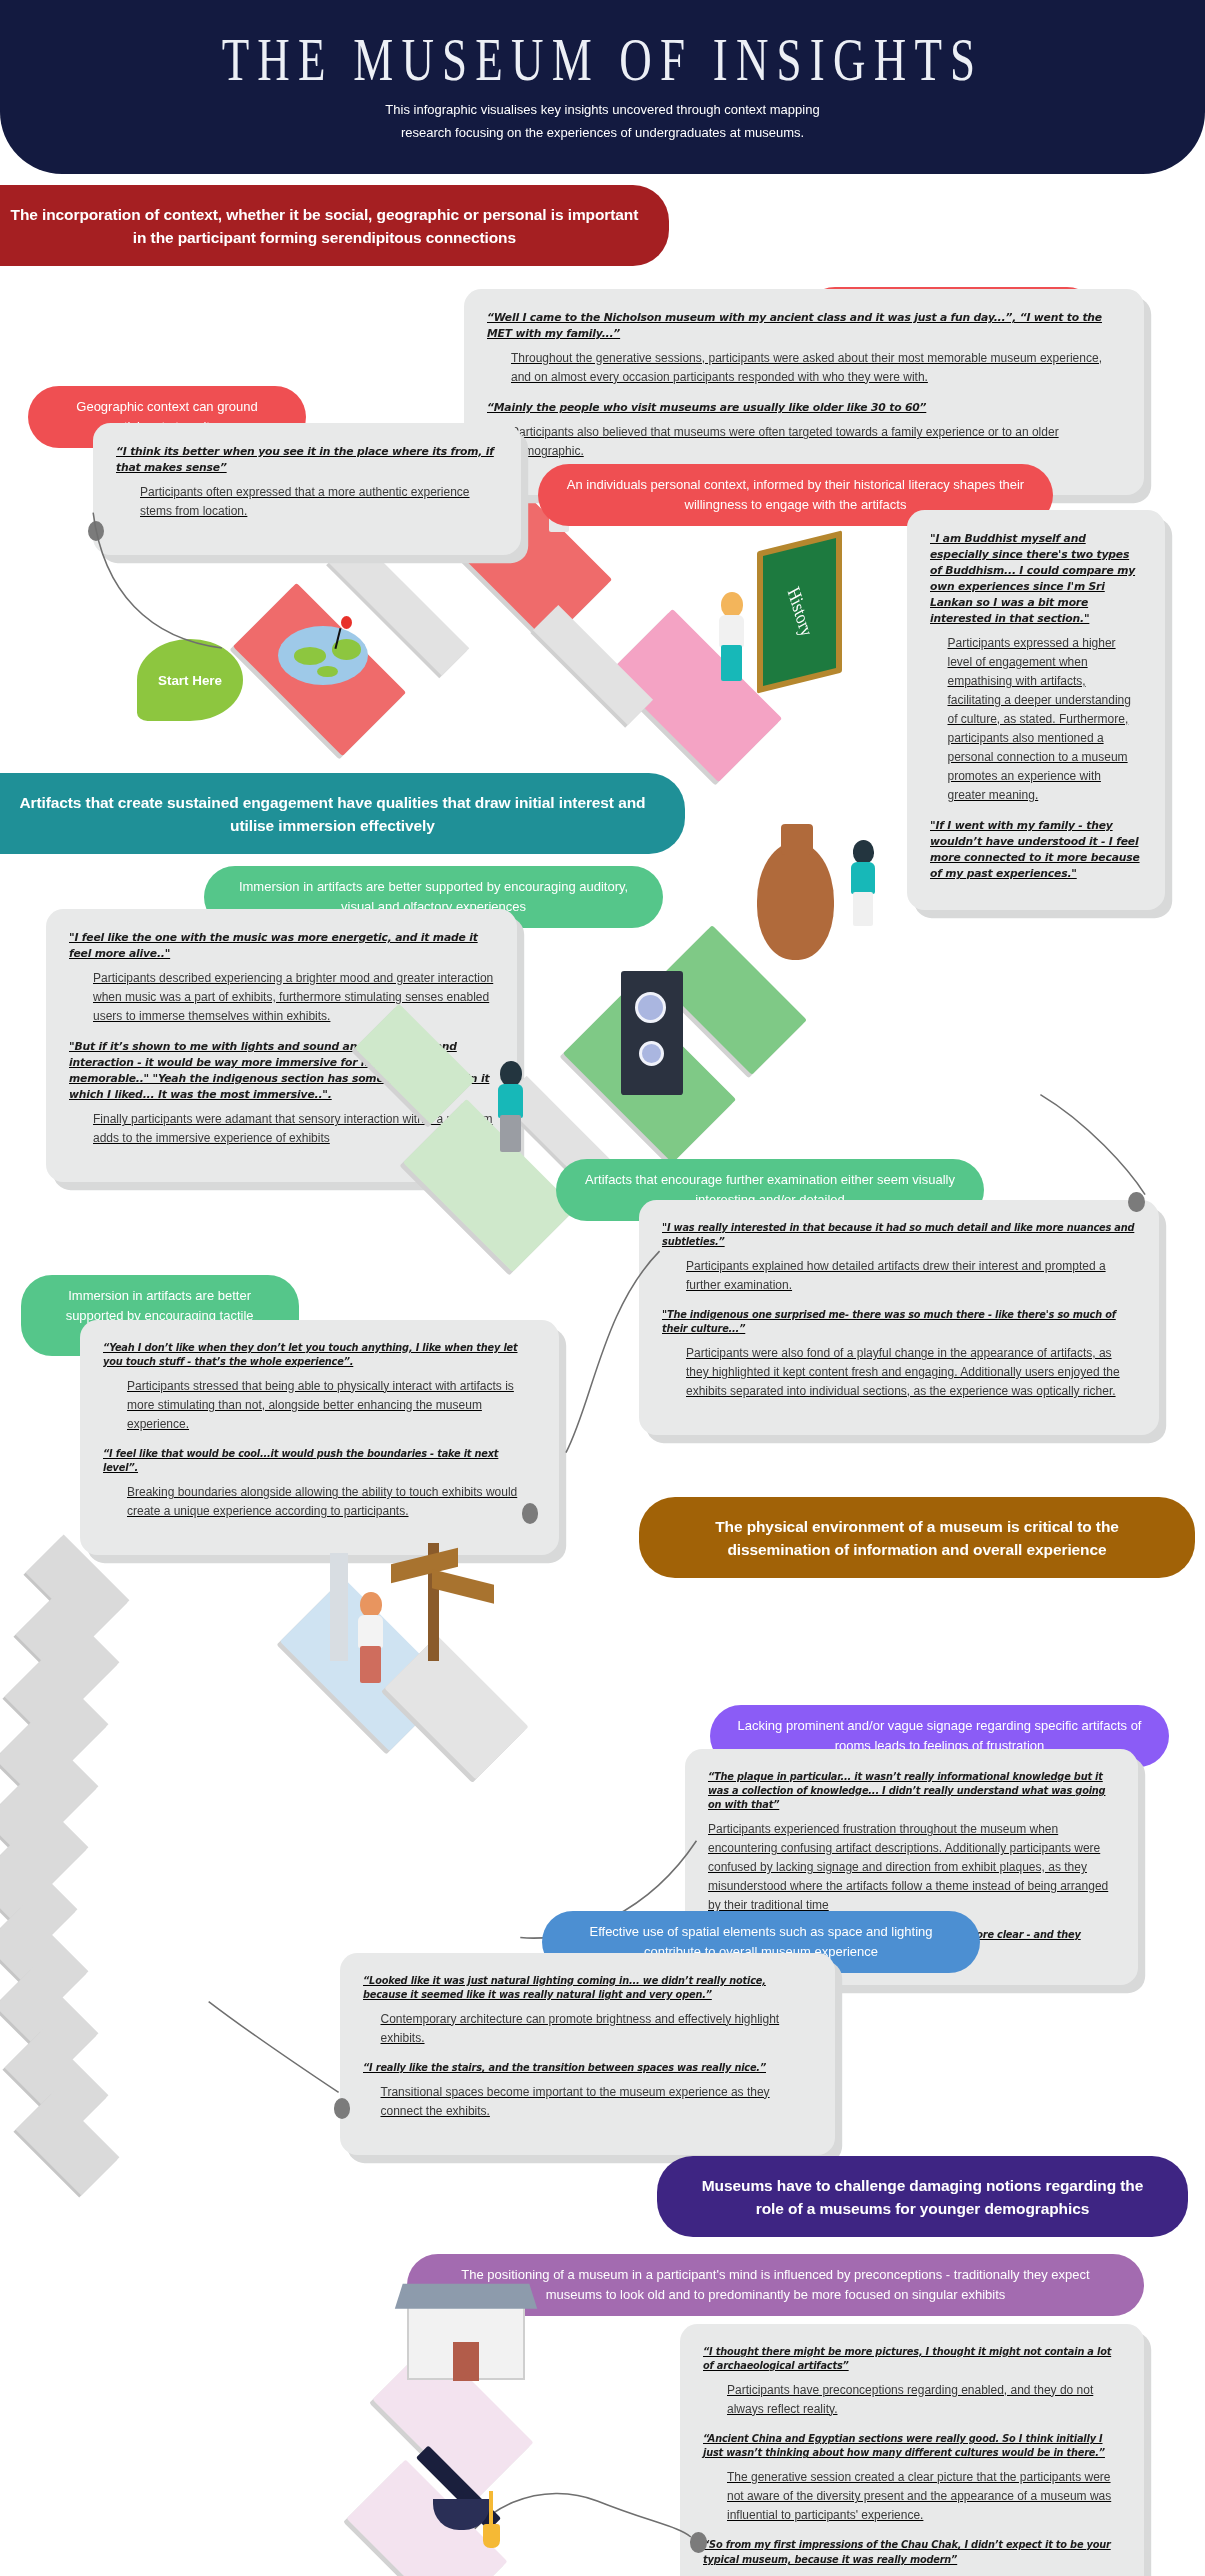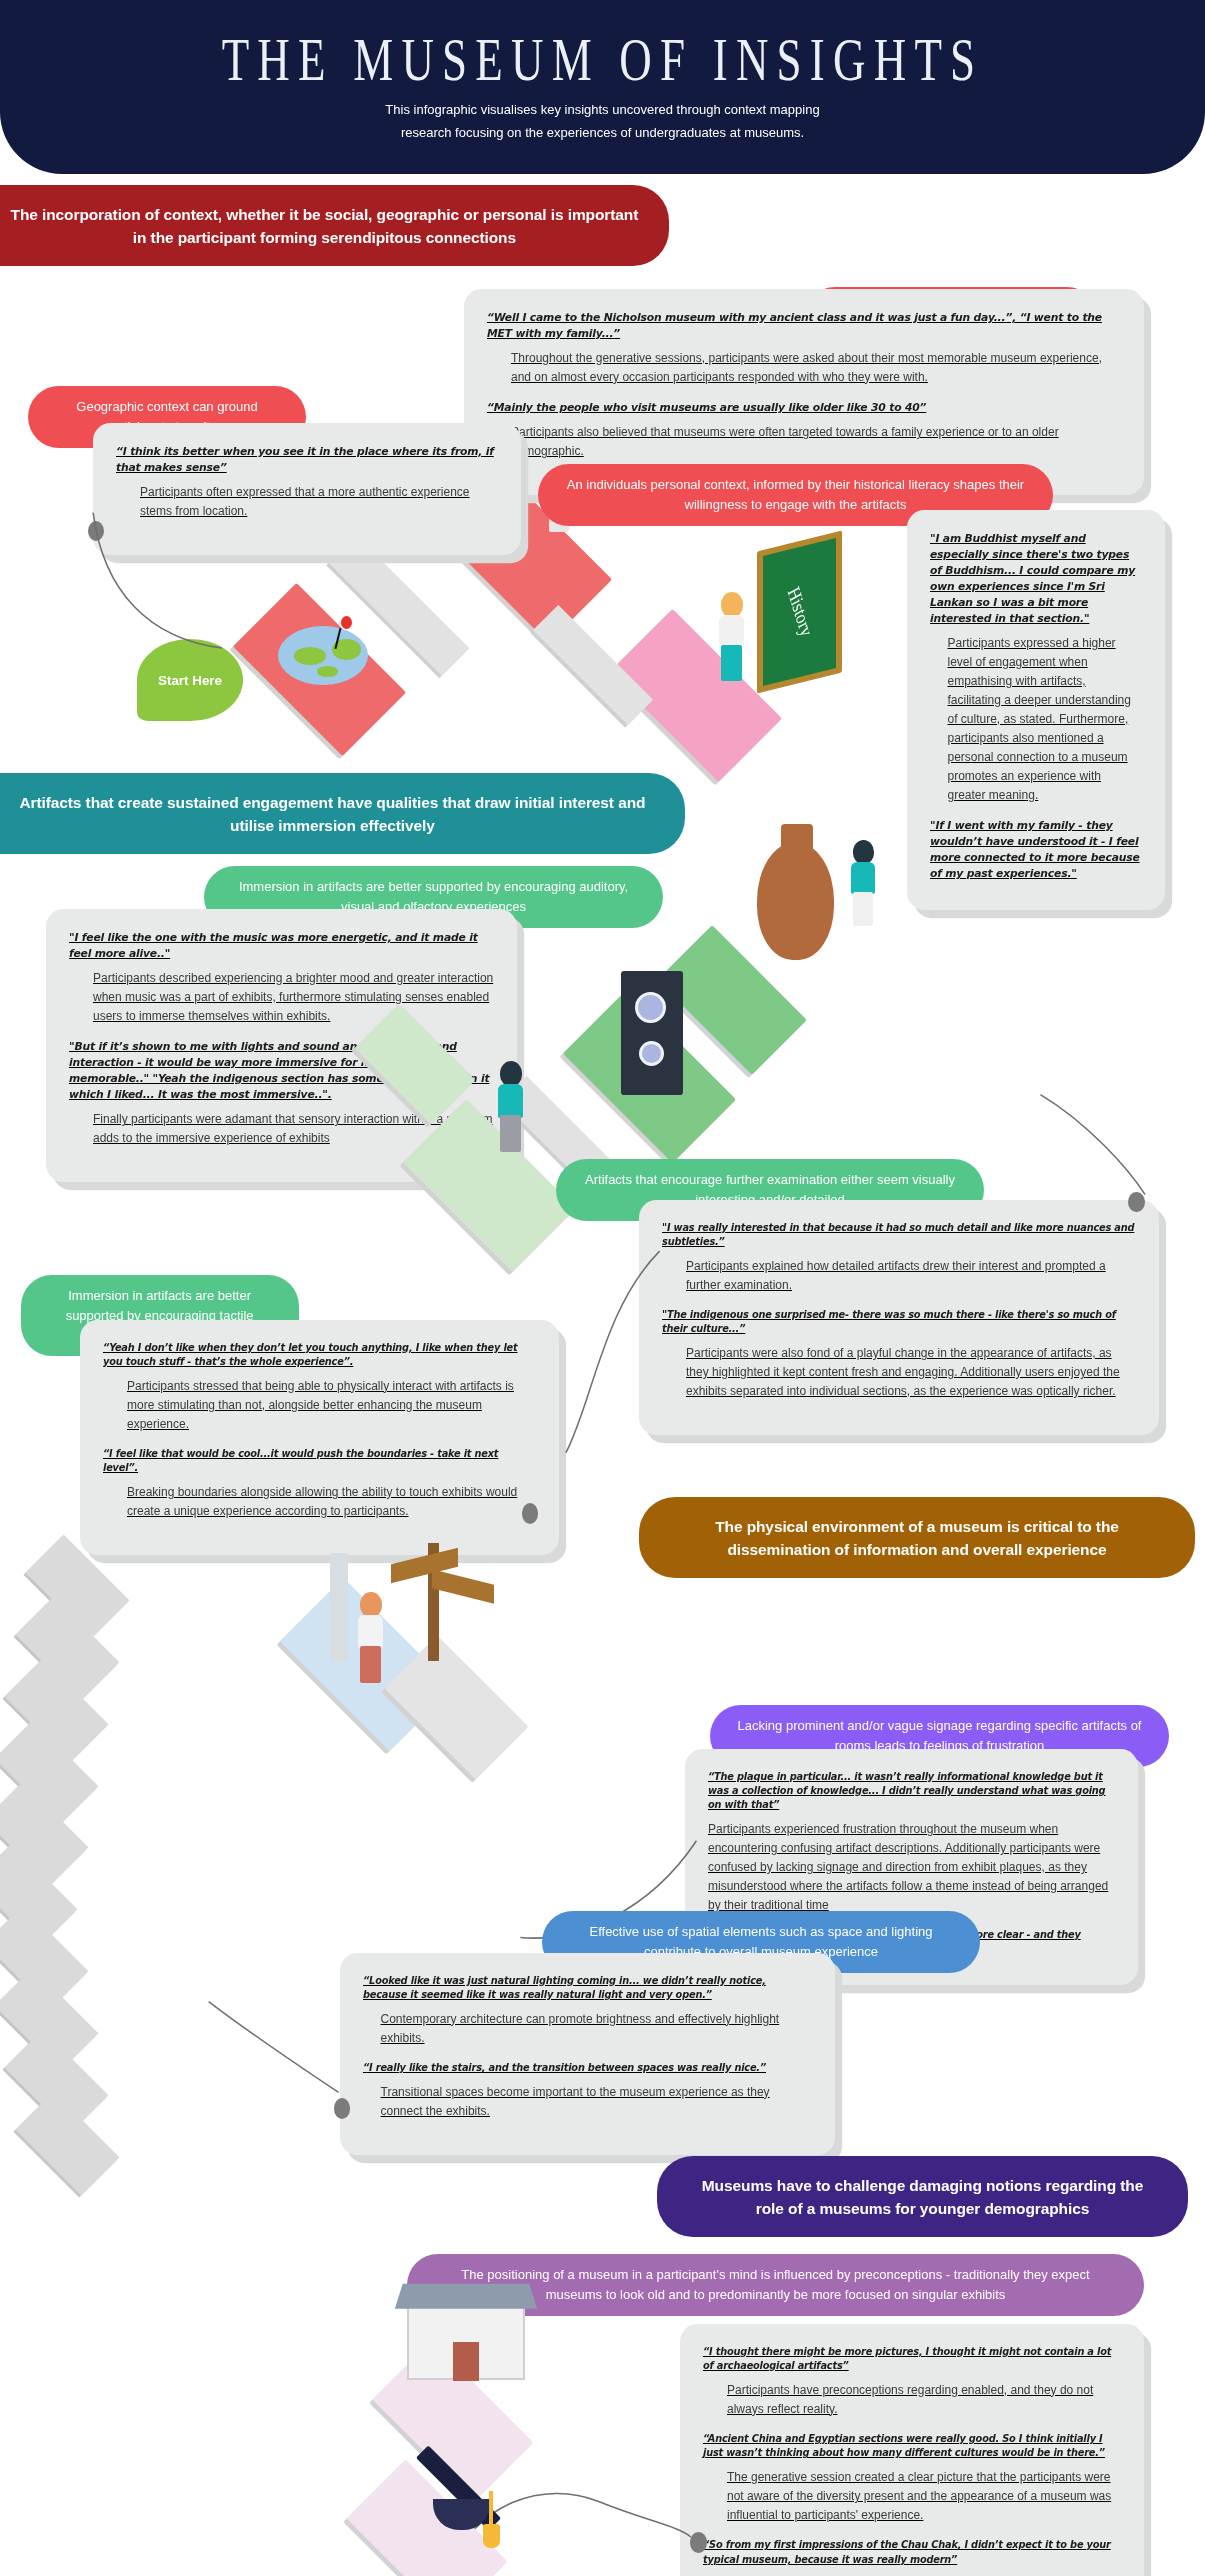"“Mainly the people who visit" div.q { text: 40 -> 60 }
